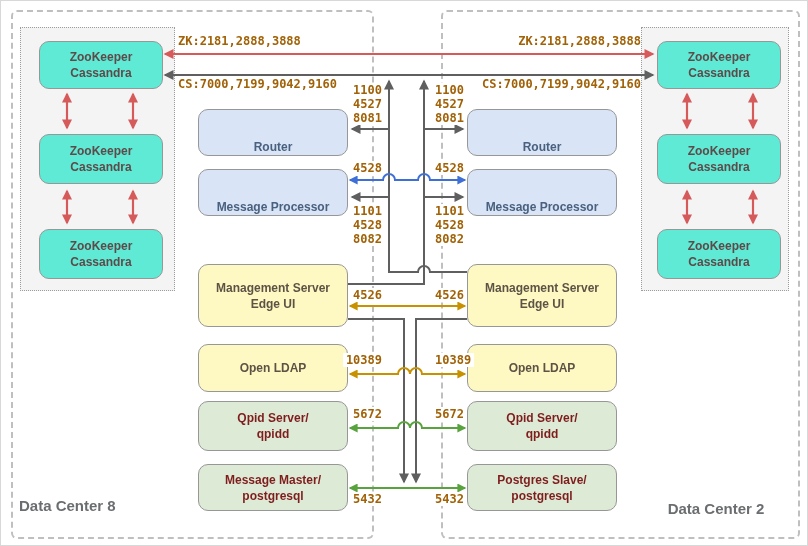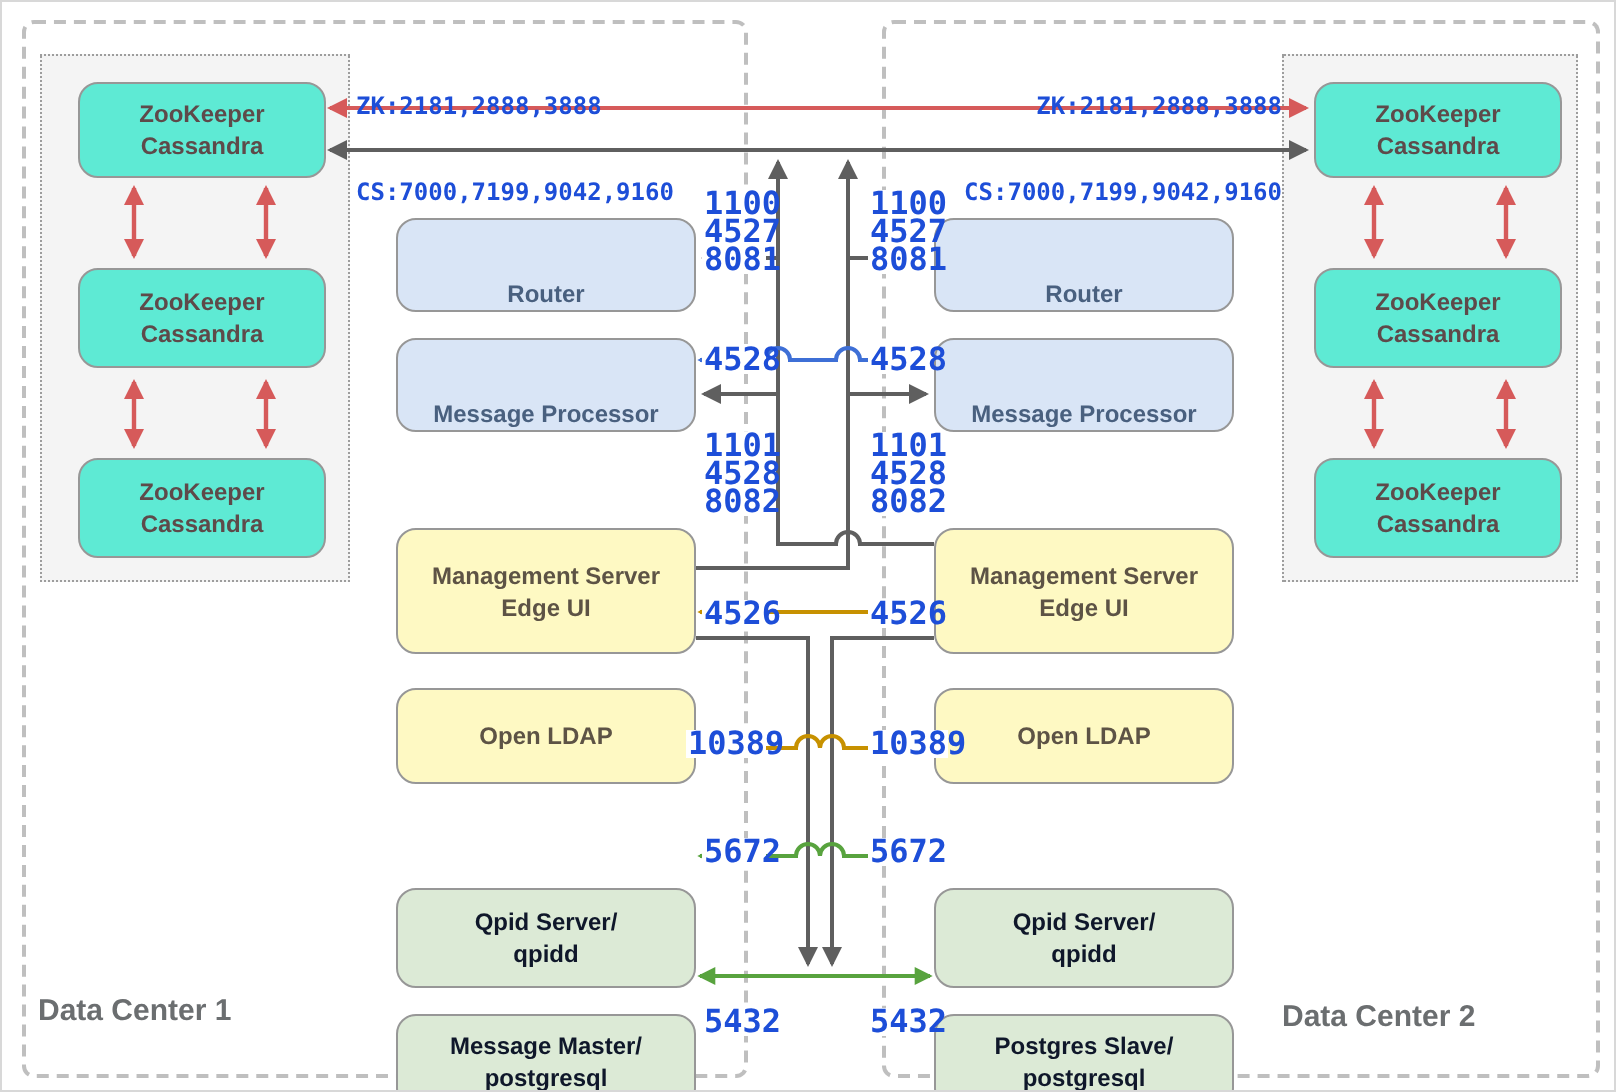"ZK:2181,2888,3888" .mono { color: #1d4ed8 -> #a16207; margin-top: 12px -> none }
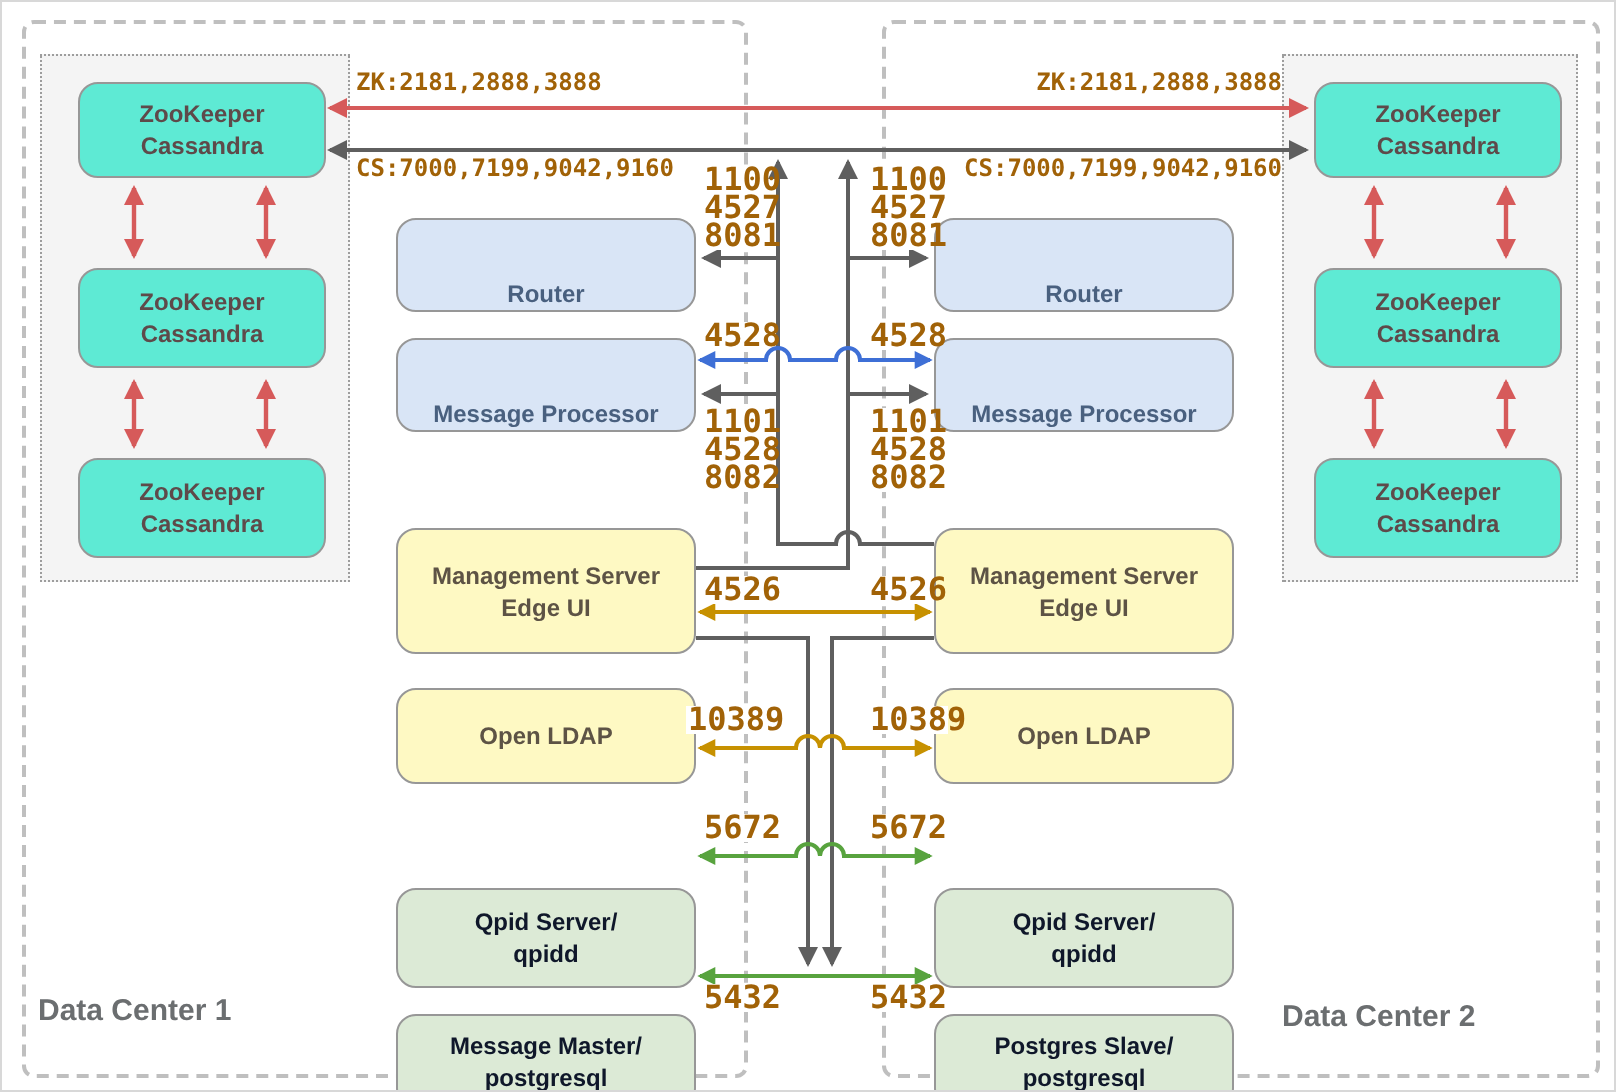"1100" .plabel { font-size: 16px -> 12px }
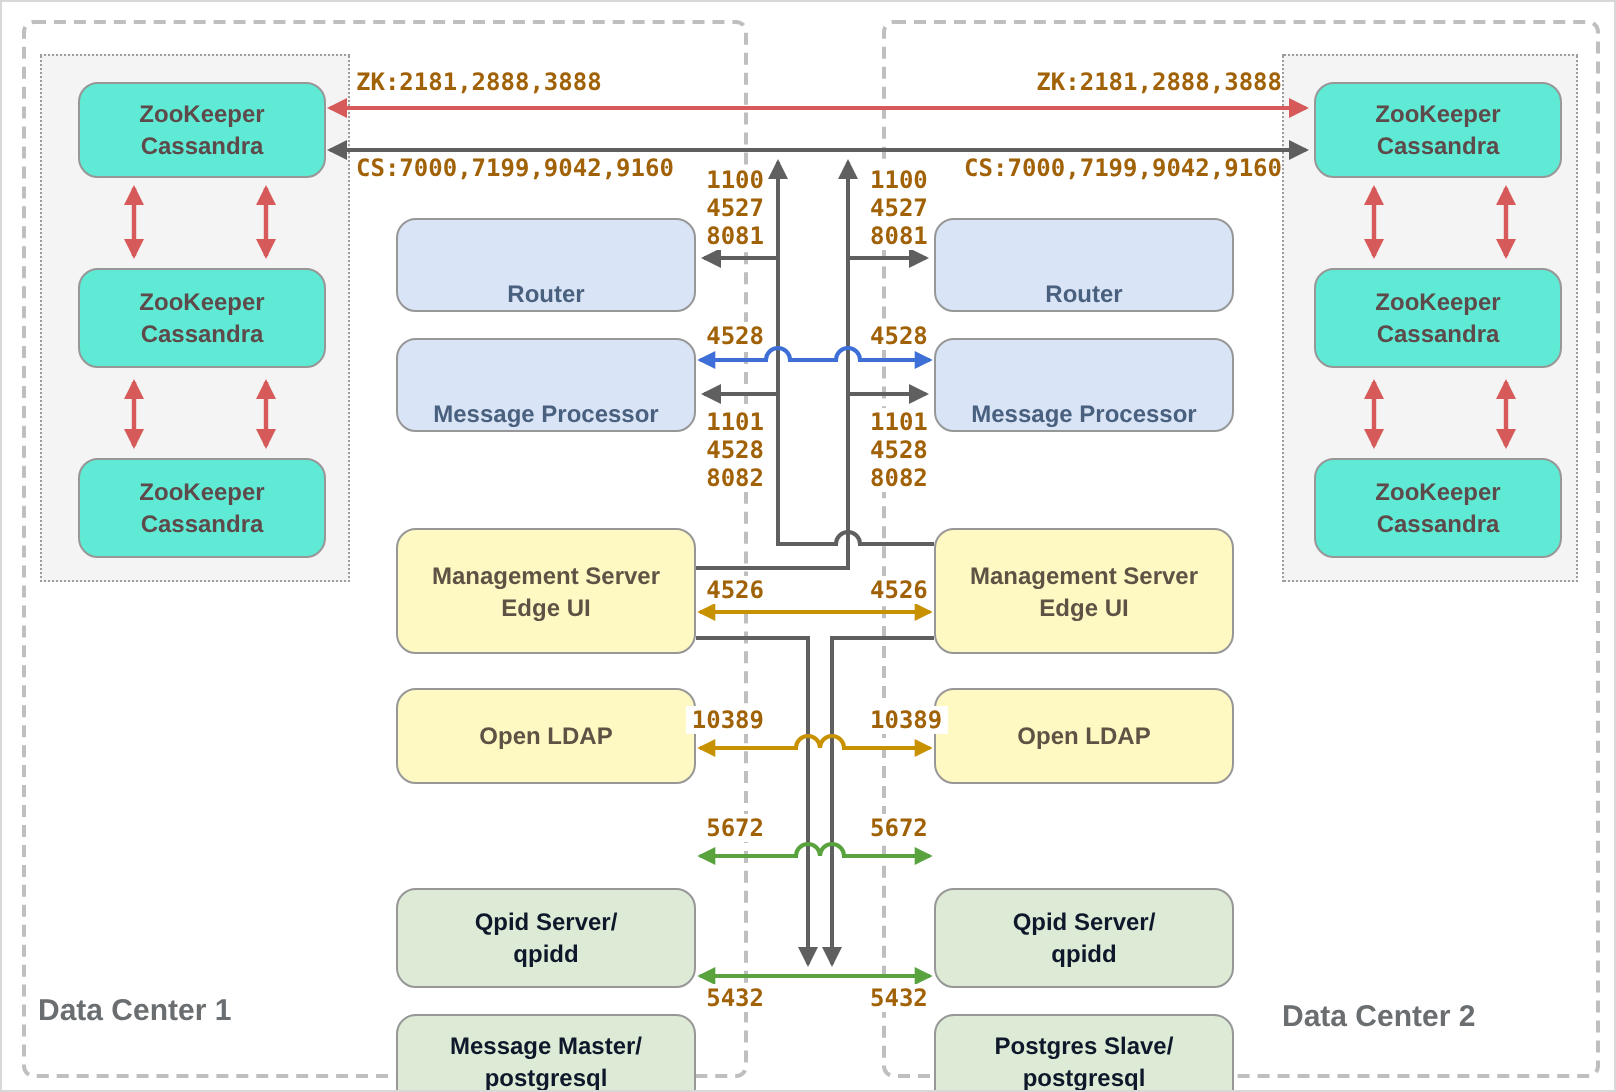"Qpid Server/" .greenb { color: #0f172a -> #7f1d1d; margin-top: 43px -> none }
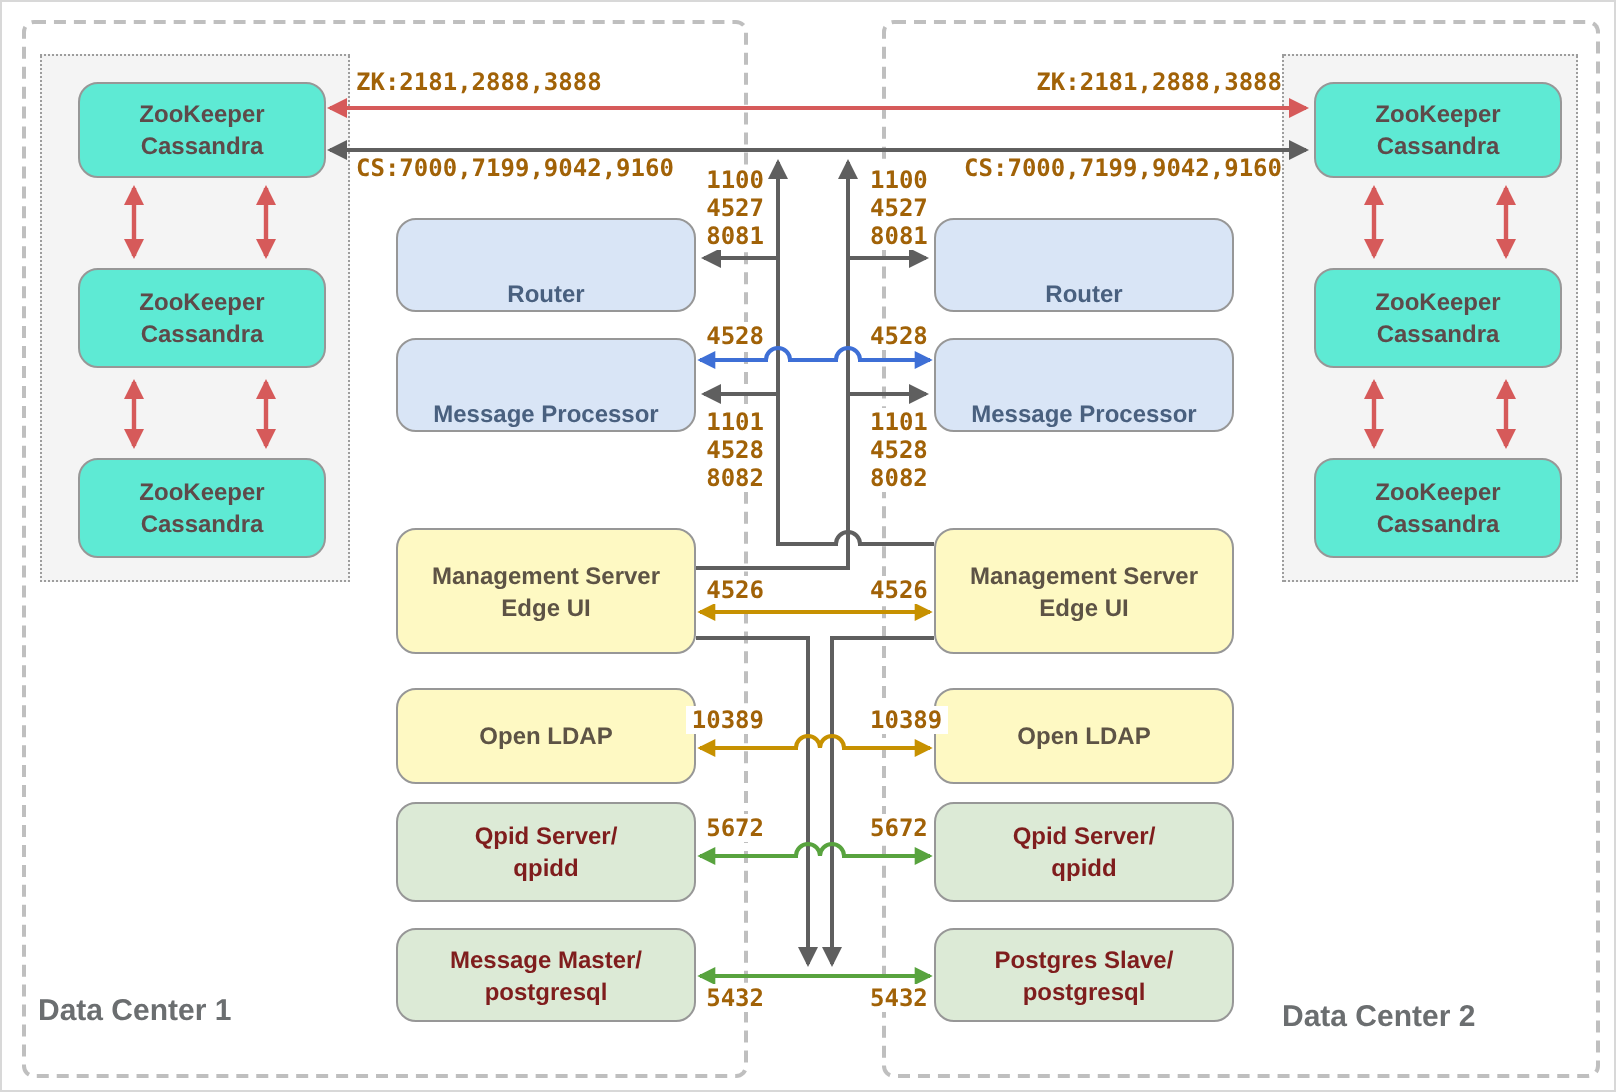"Data Center 1" div.dctitle { text: 1 -> 8 }
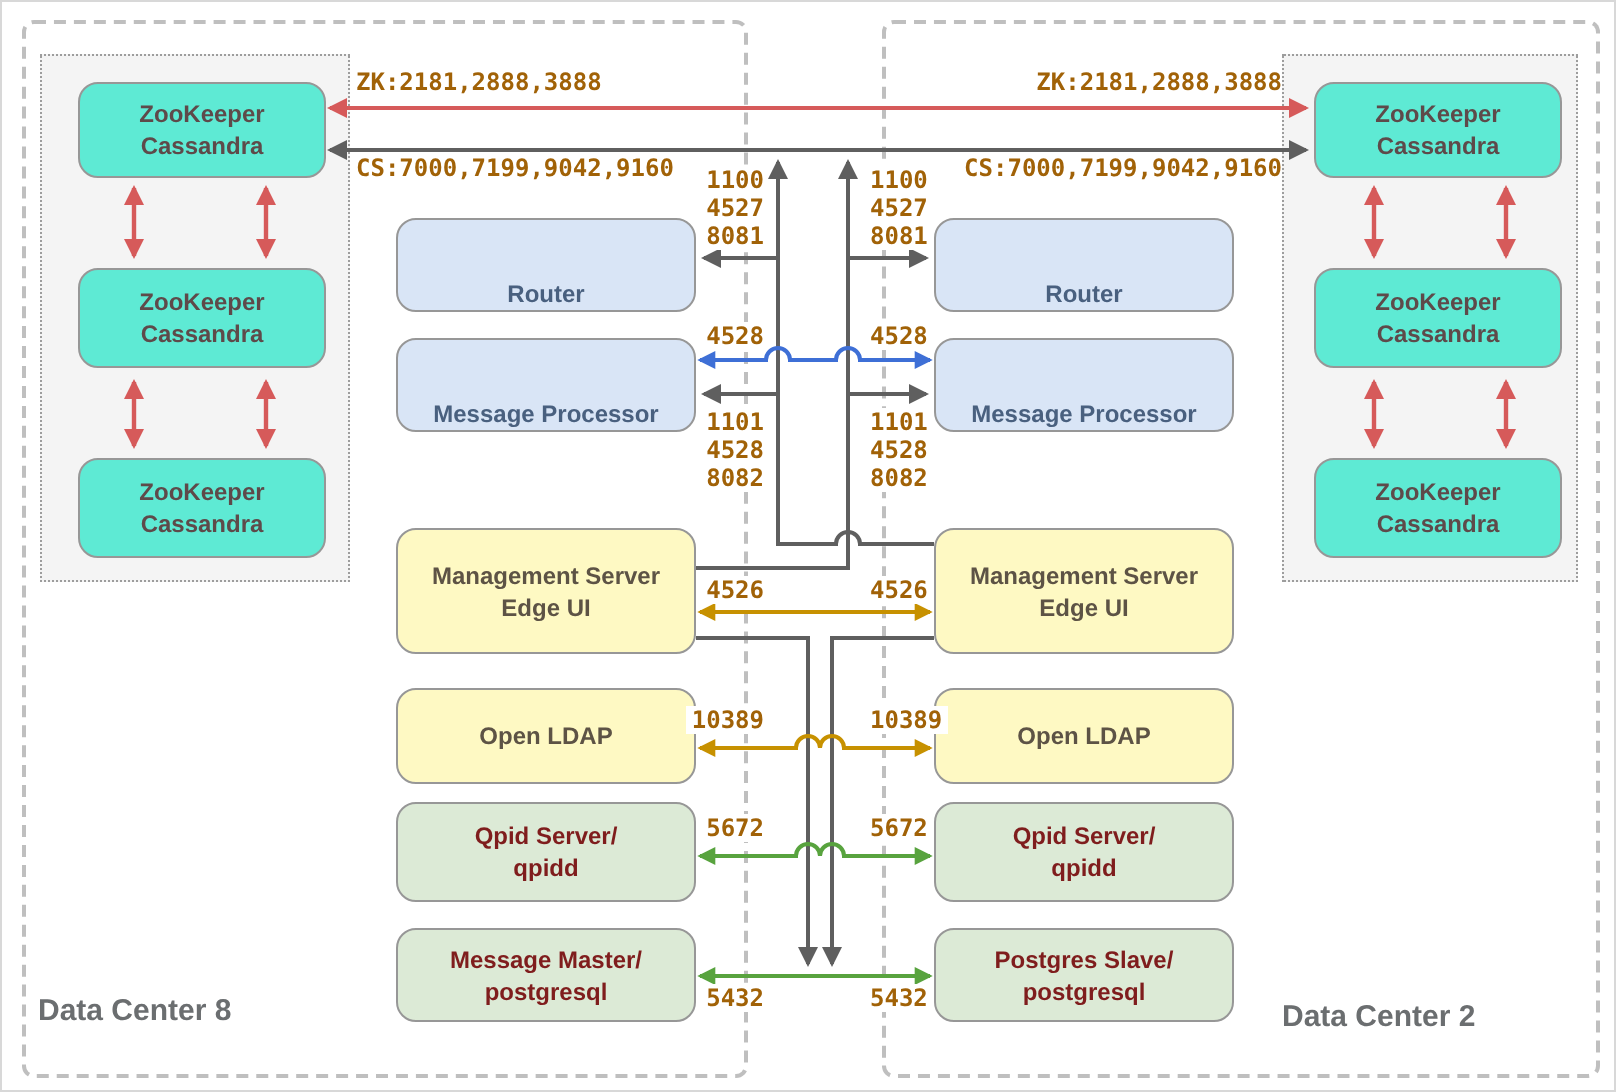"Data Center 2" div.dctitle { text-align: left -> center }
